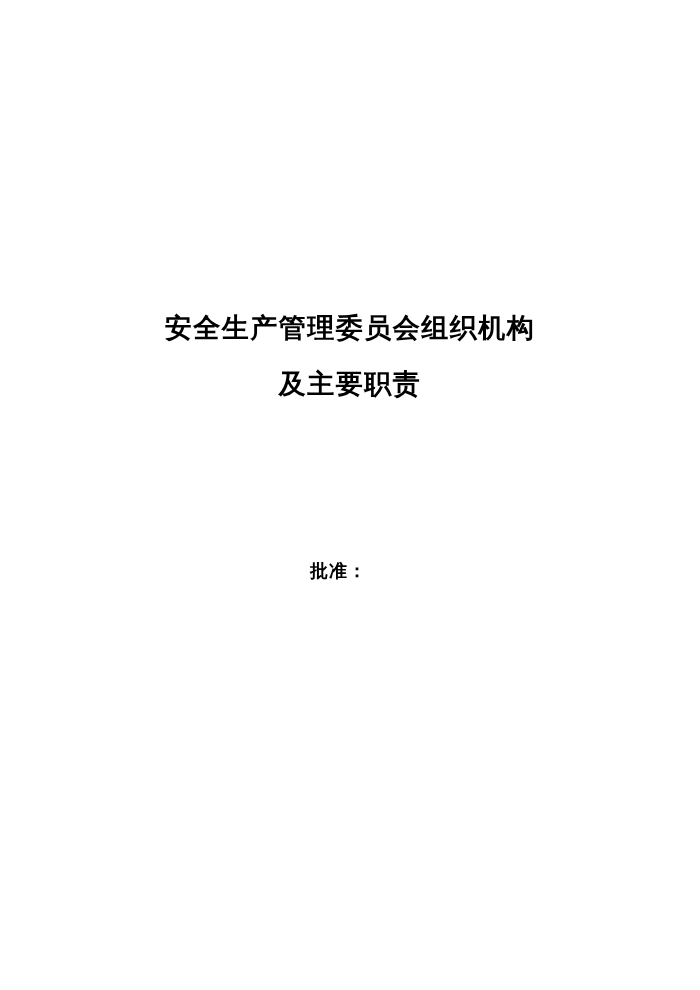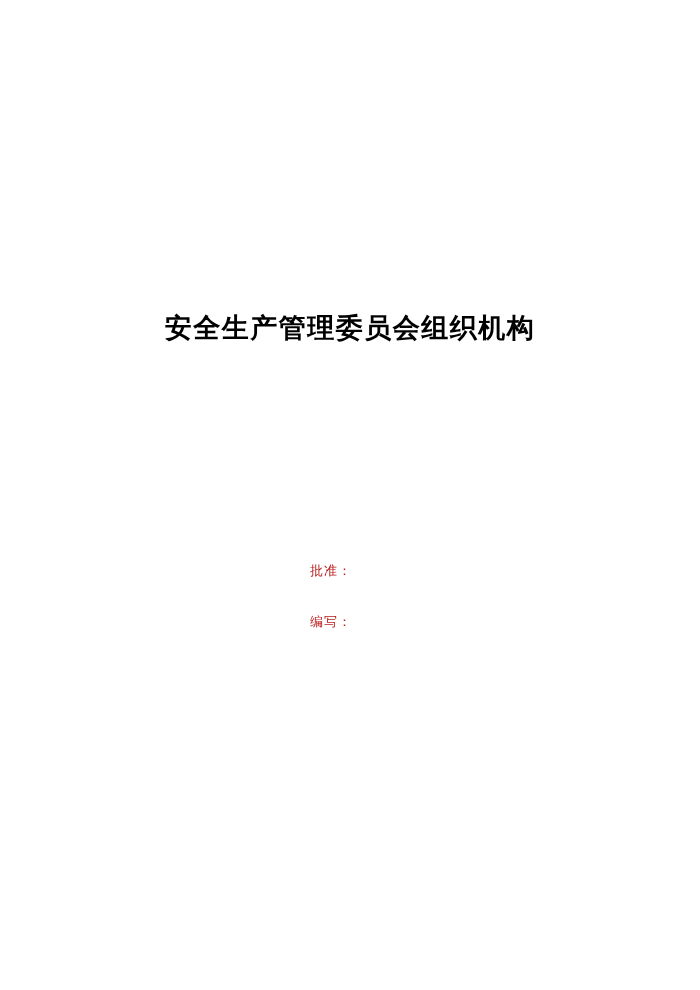"及主要职责" div.title-line { html: none -> <div>及主要职责</div> }
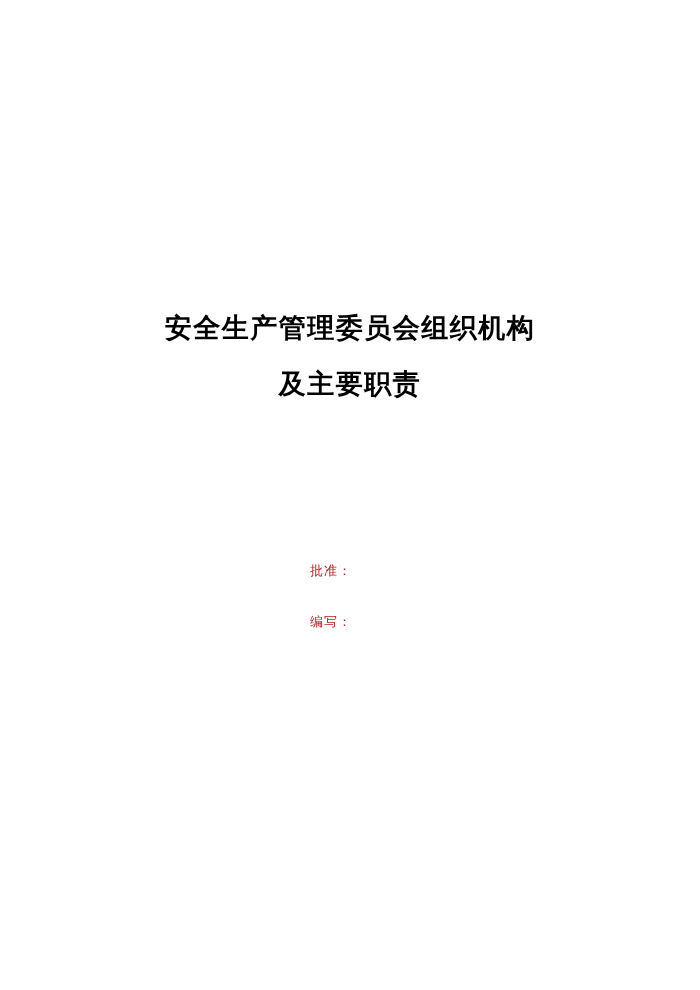"批准：" .sig-row { color: #b91c1c -> #000000; font-size: 13px -> 18px; font-weight: normal -> bold }
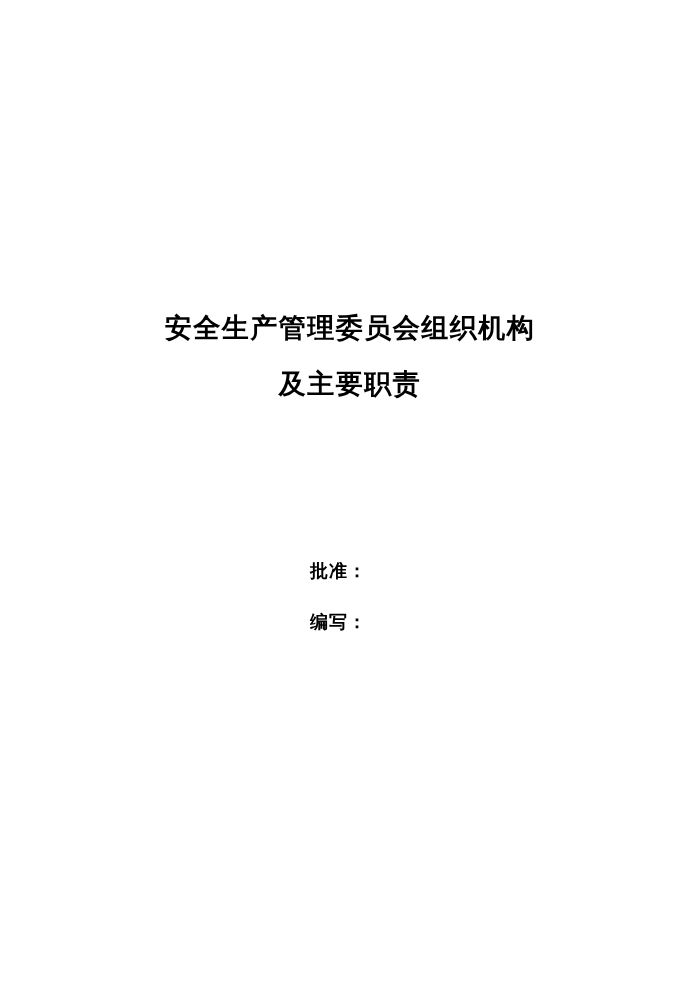"编写：" div.sig-row { html: <div>编写：</div> -> none }
